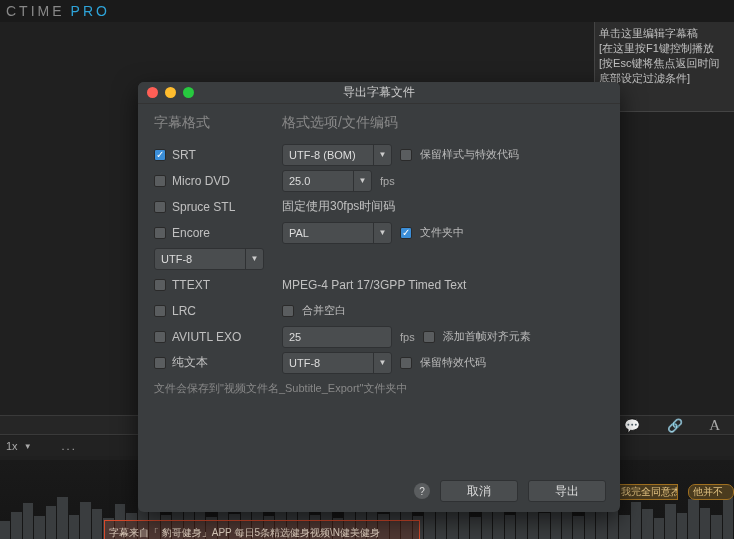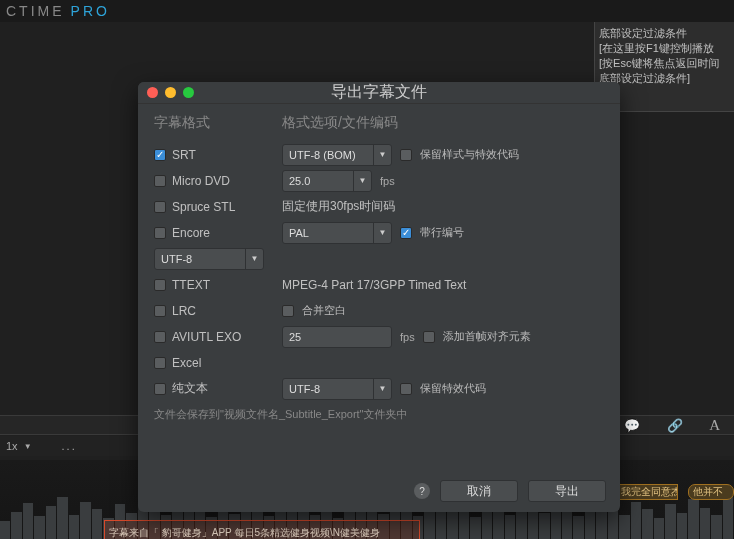"底部设定过滤条件" div { text: 底部设定过滤条件 -> 单击这里编辑字幕稿 }
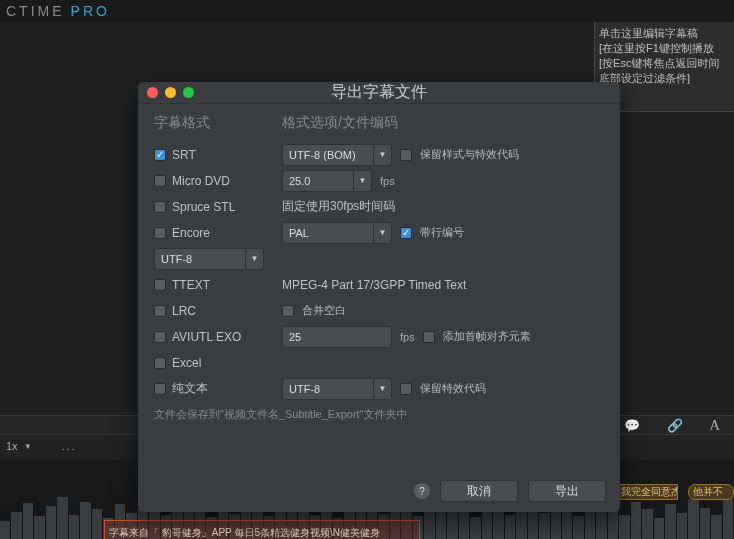"导出字幕文件" .modal-title { font-size: 16px -> 12px }
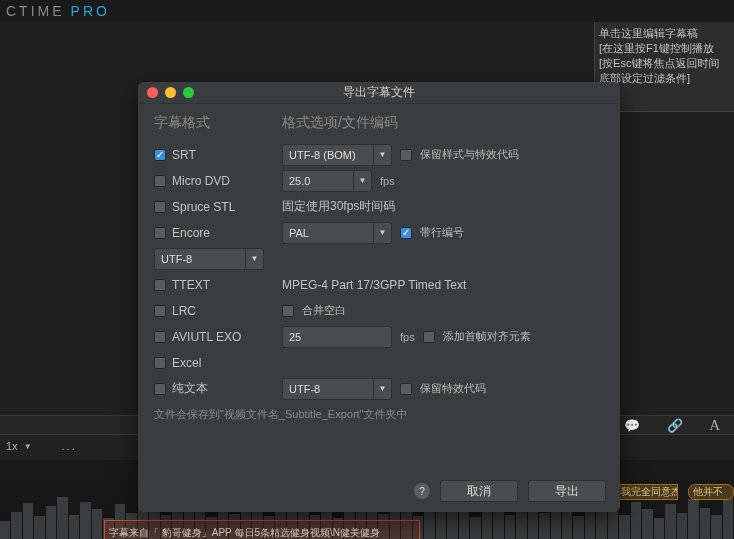"带行编号" span.opt-lbl { text: 带行编号 -> 文件夹中 }
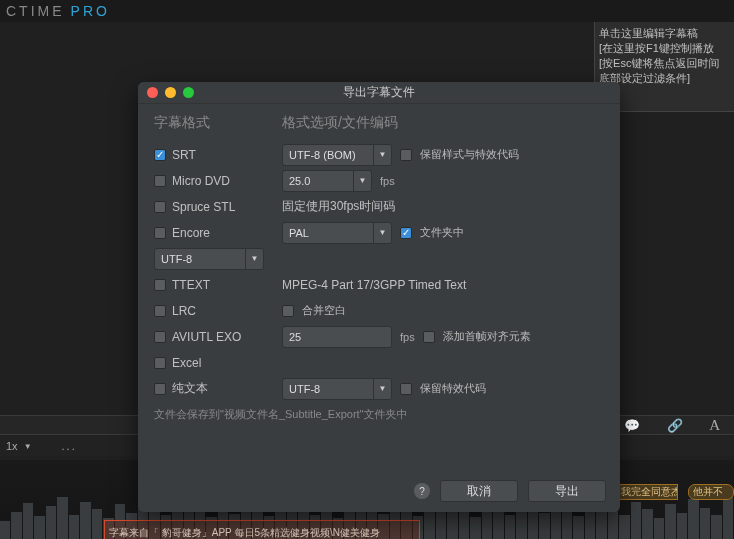"Excel" div.row { html: <div> <div> <div></div> <span>Excel</span> </div> <div></div> </div> -> none }
